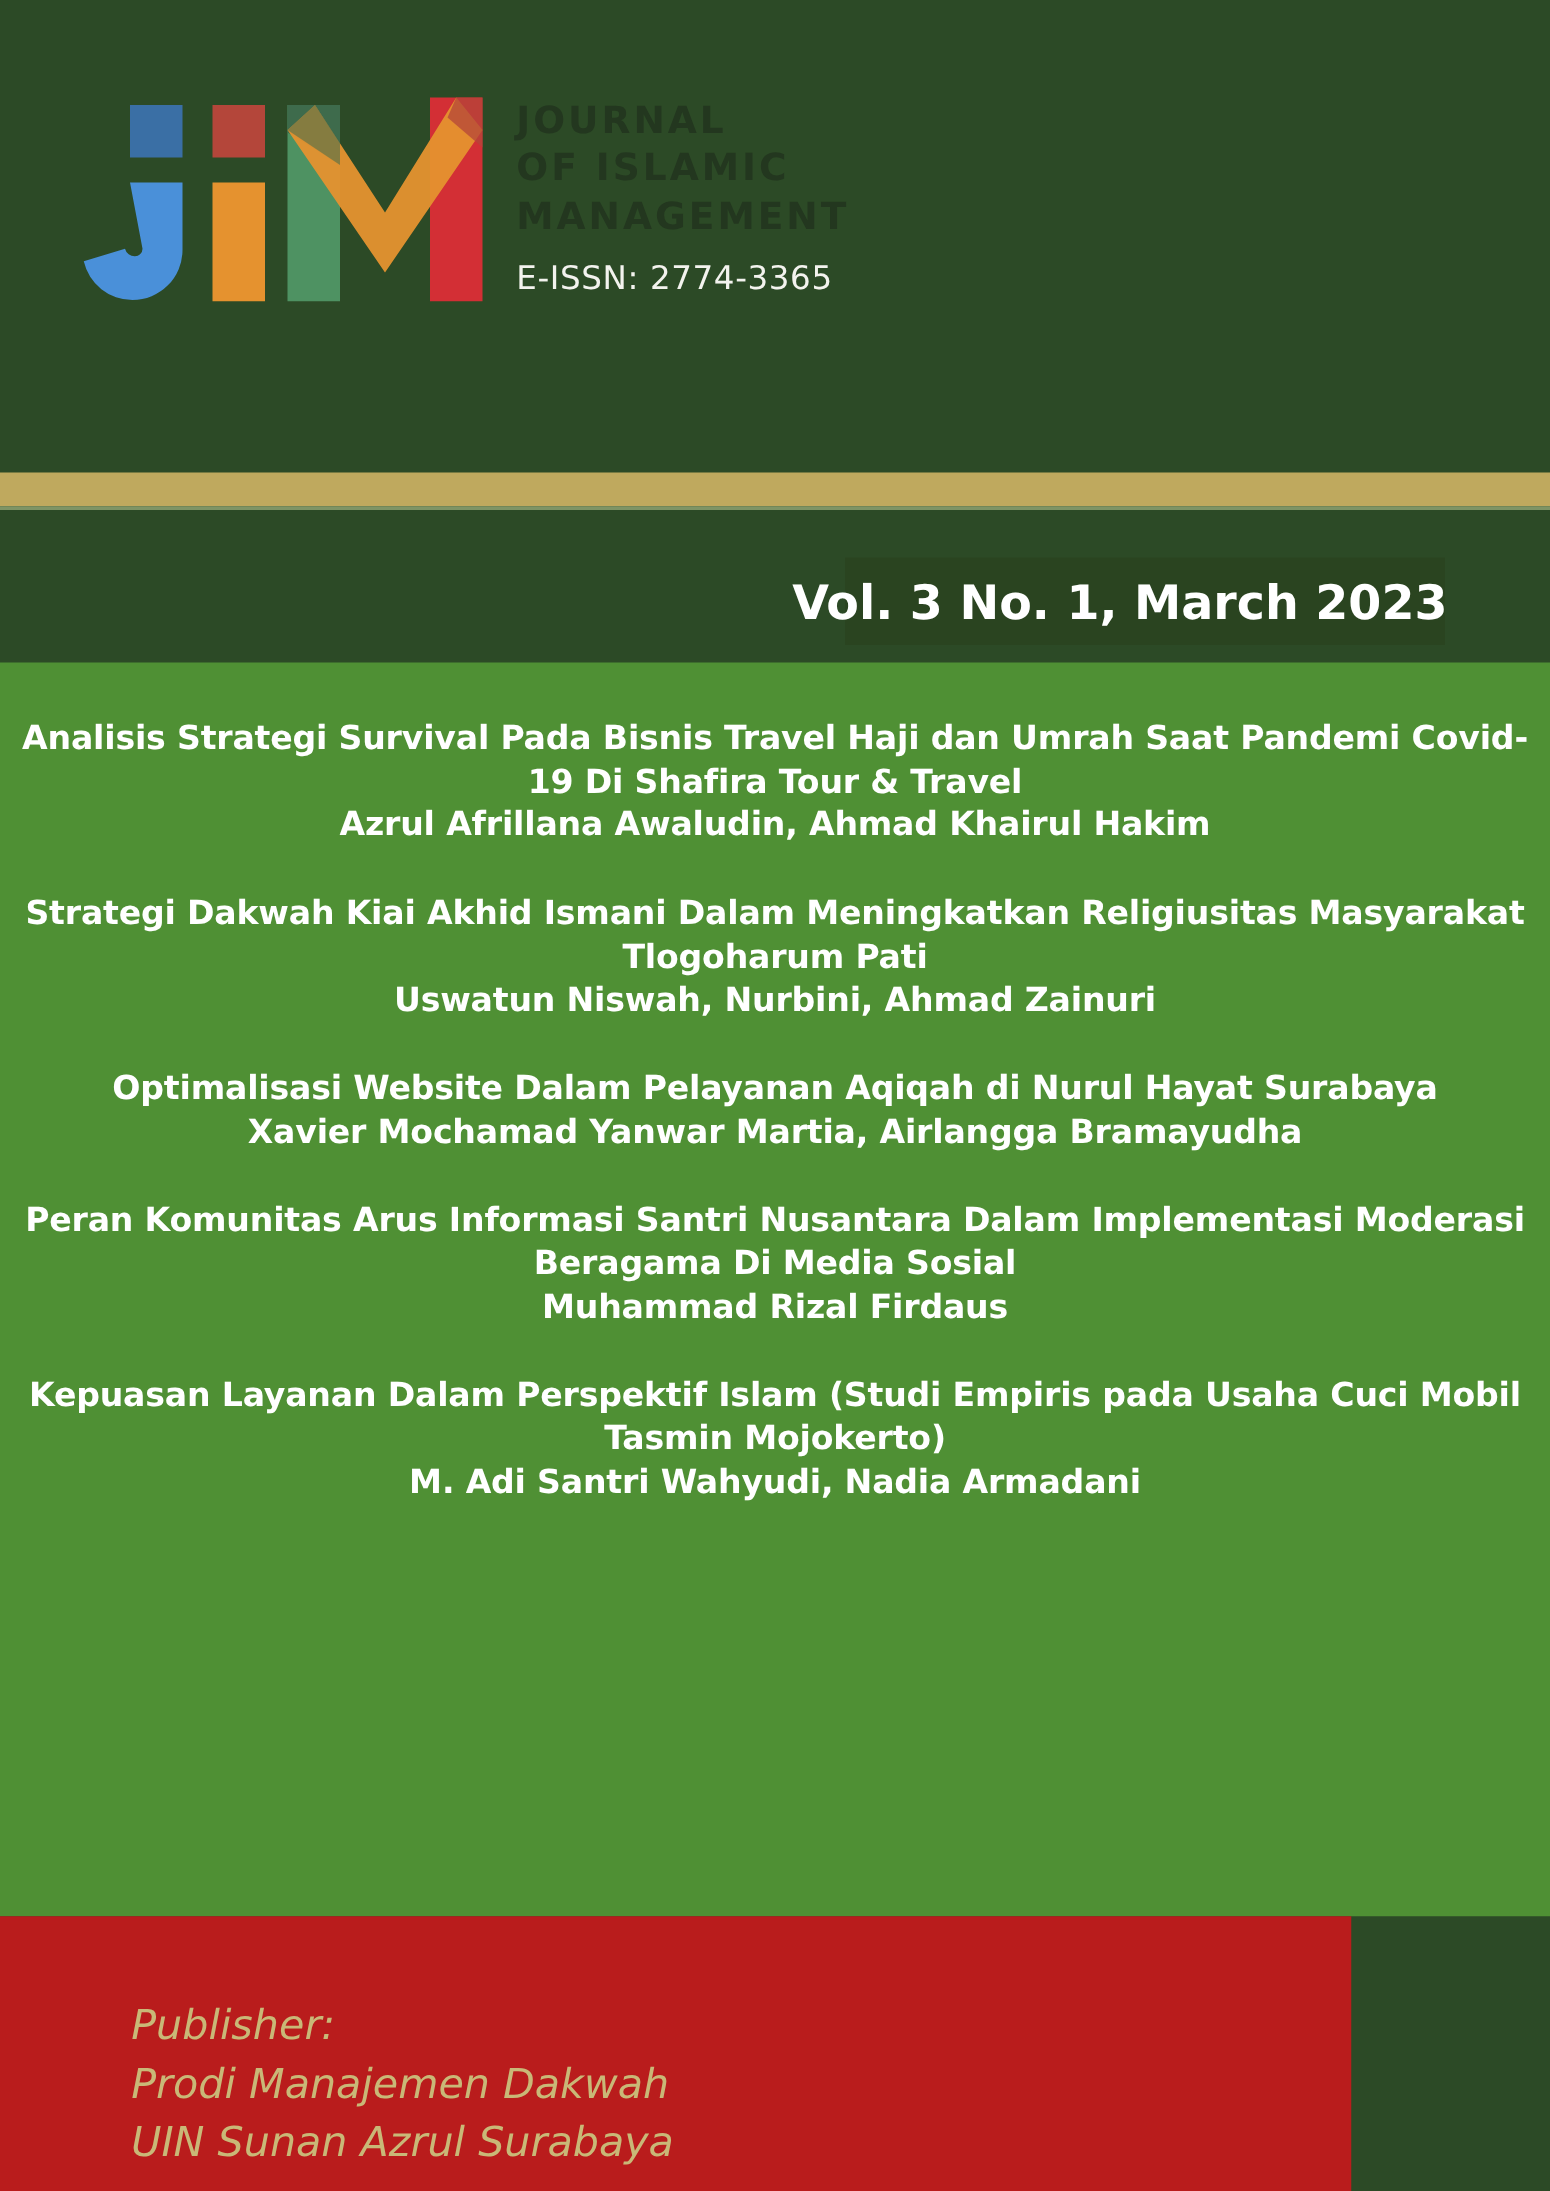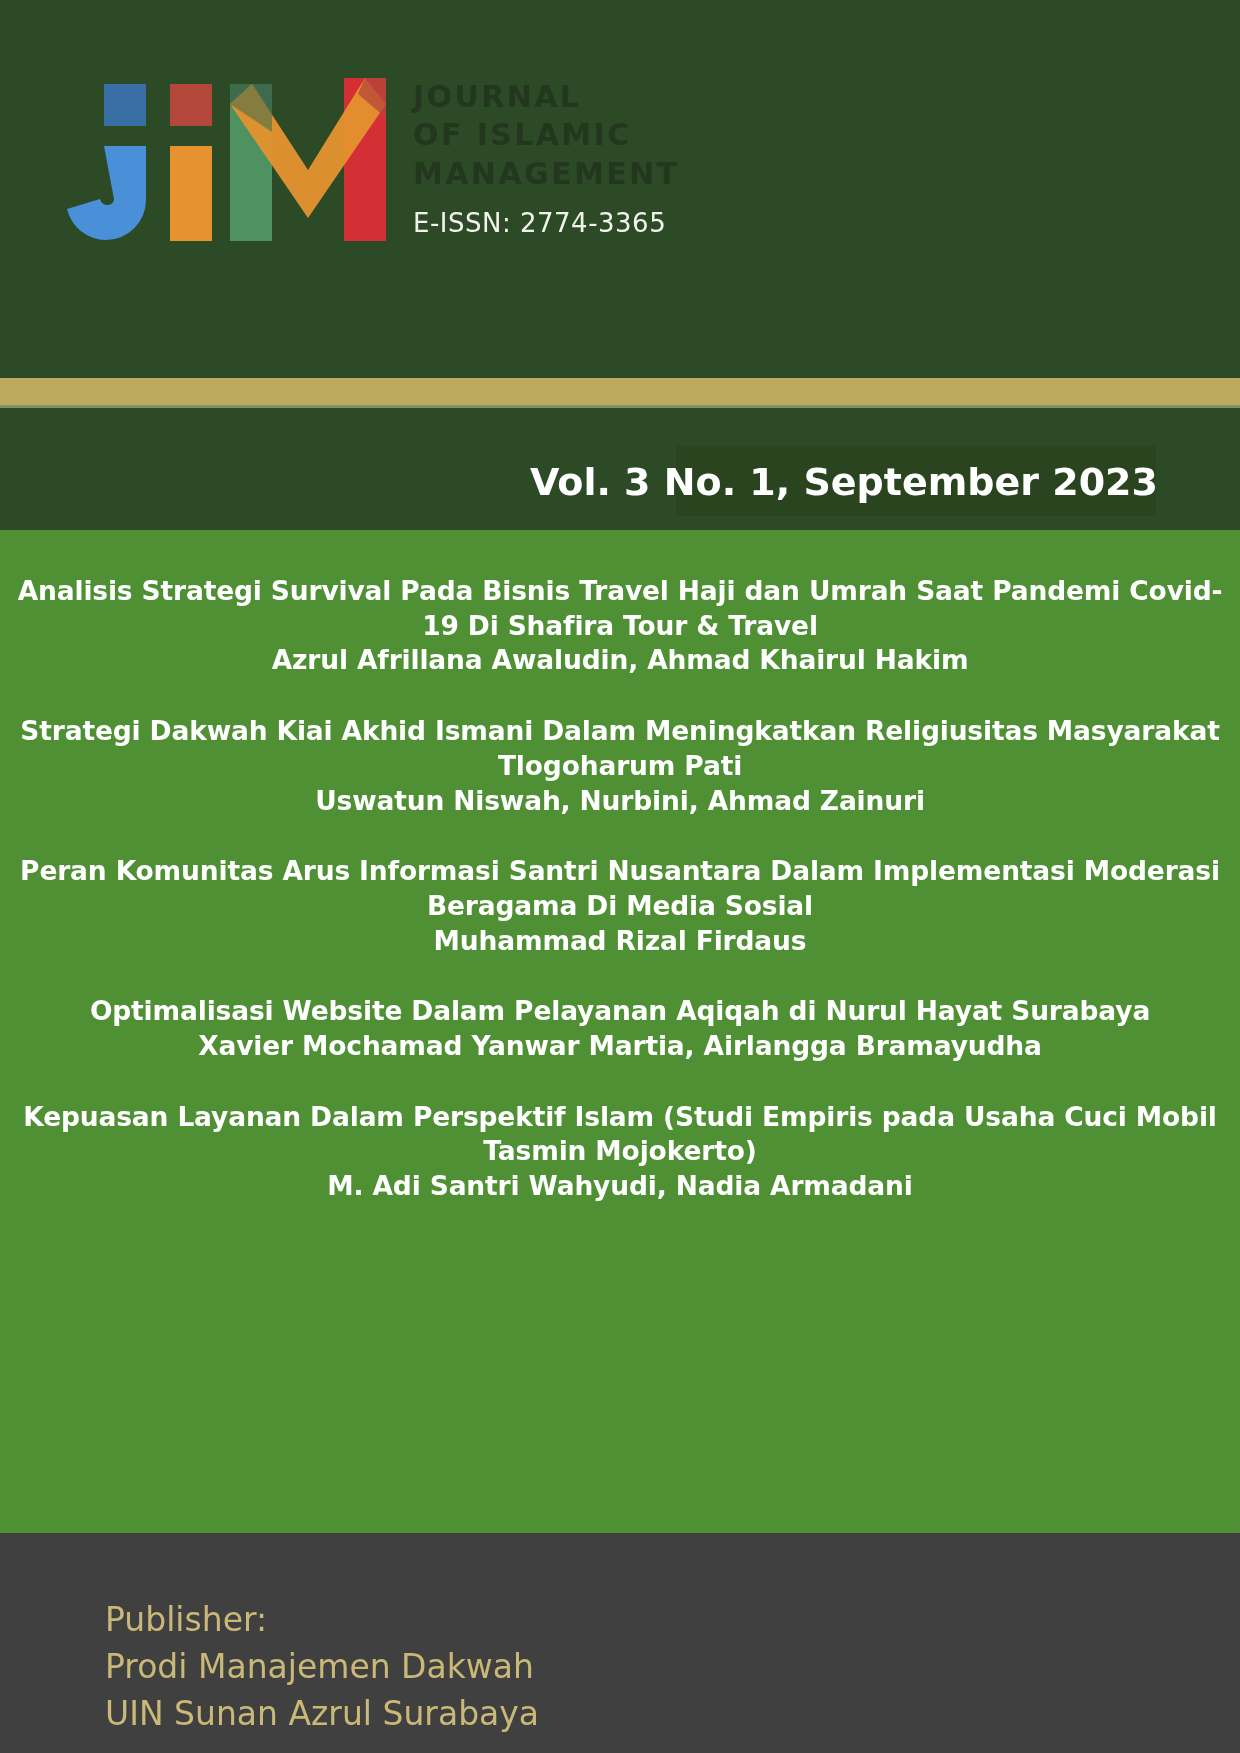"Vol. 3 No. 1, September" div.issue-text { text: September -> March }
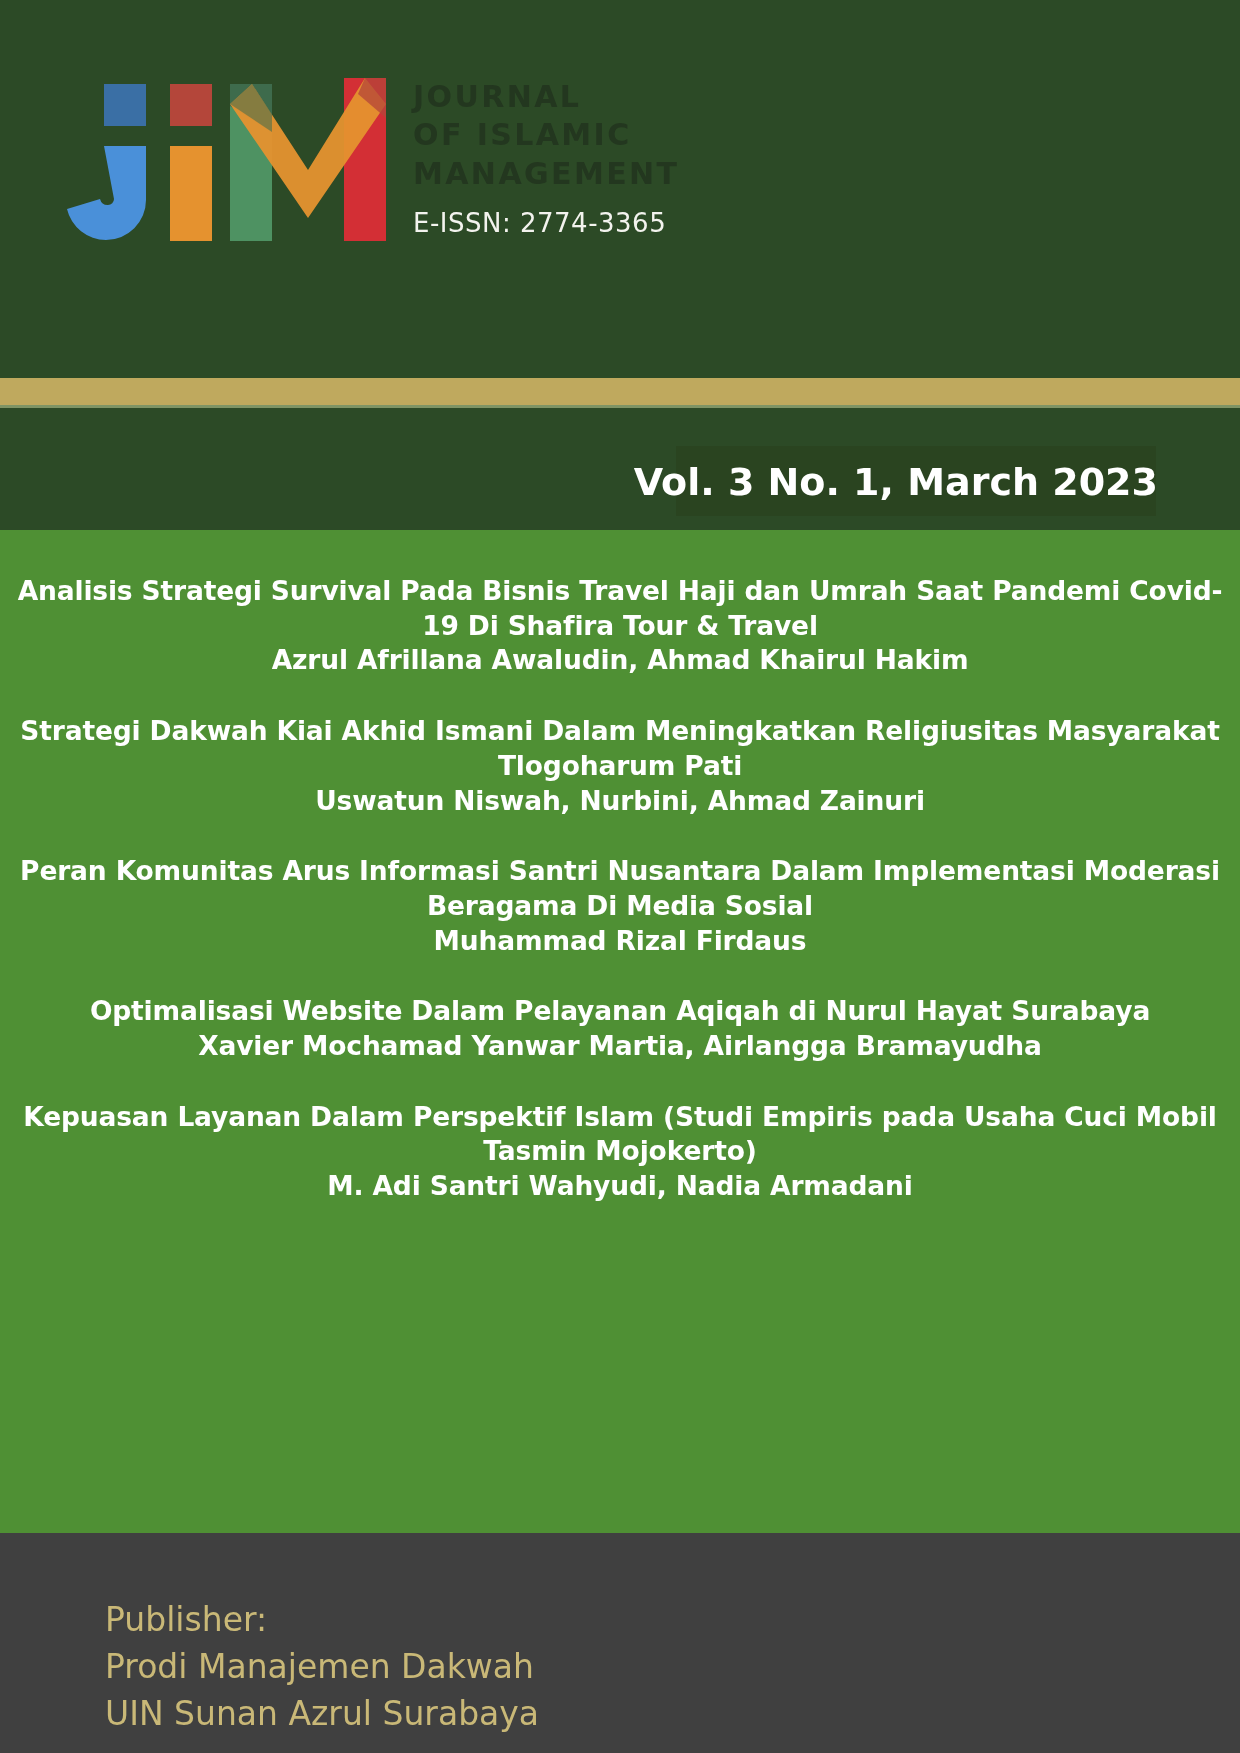"Peran Komunitas Arus Informasi Santri" div.article { order: before "Optimalisasi Website Dalam Pelayanan" -> after "Optimalisasi Website Dalam Pelayanan" }
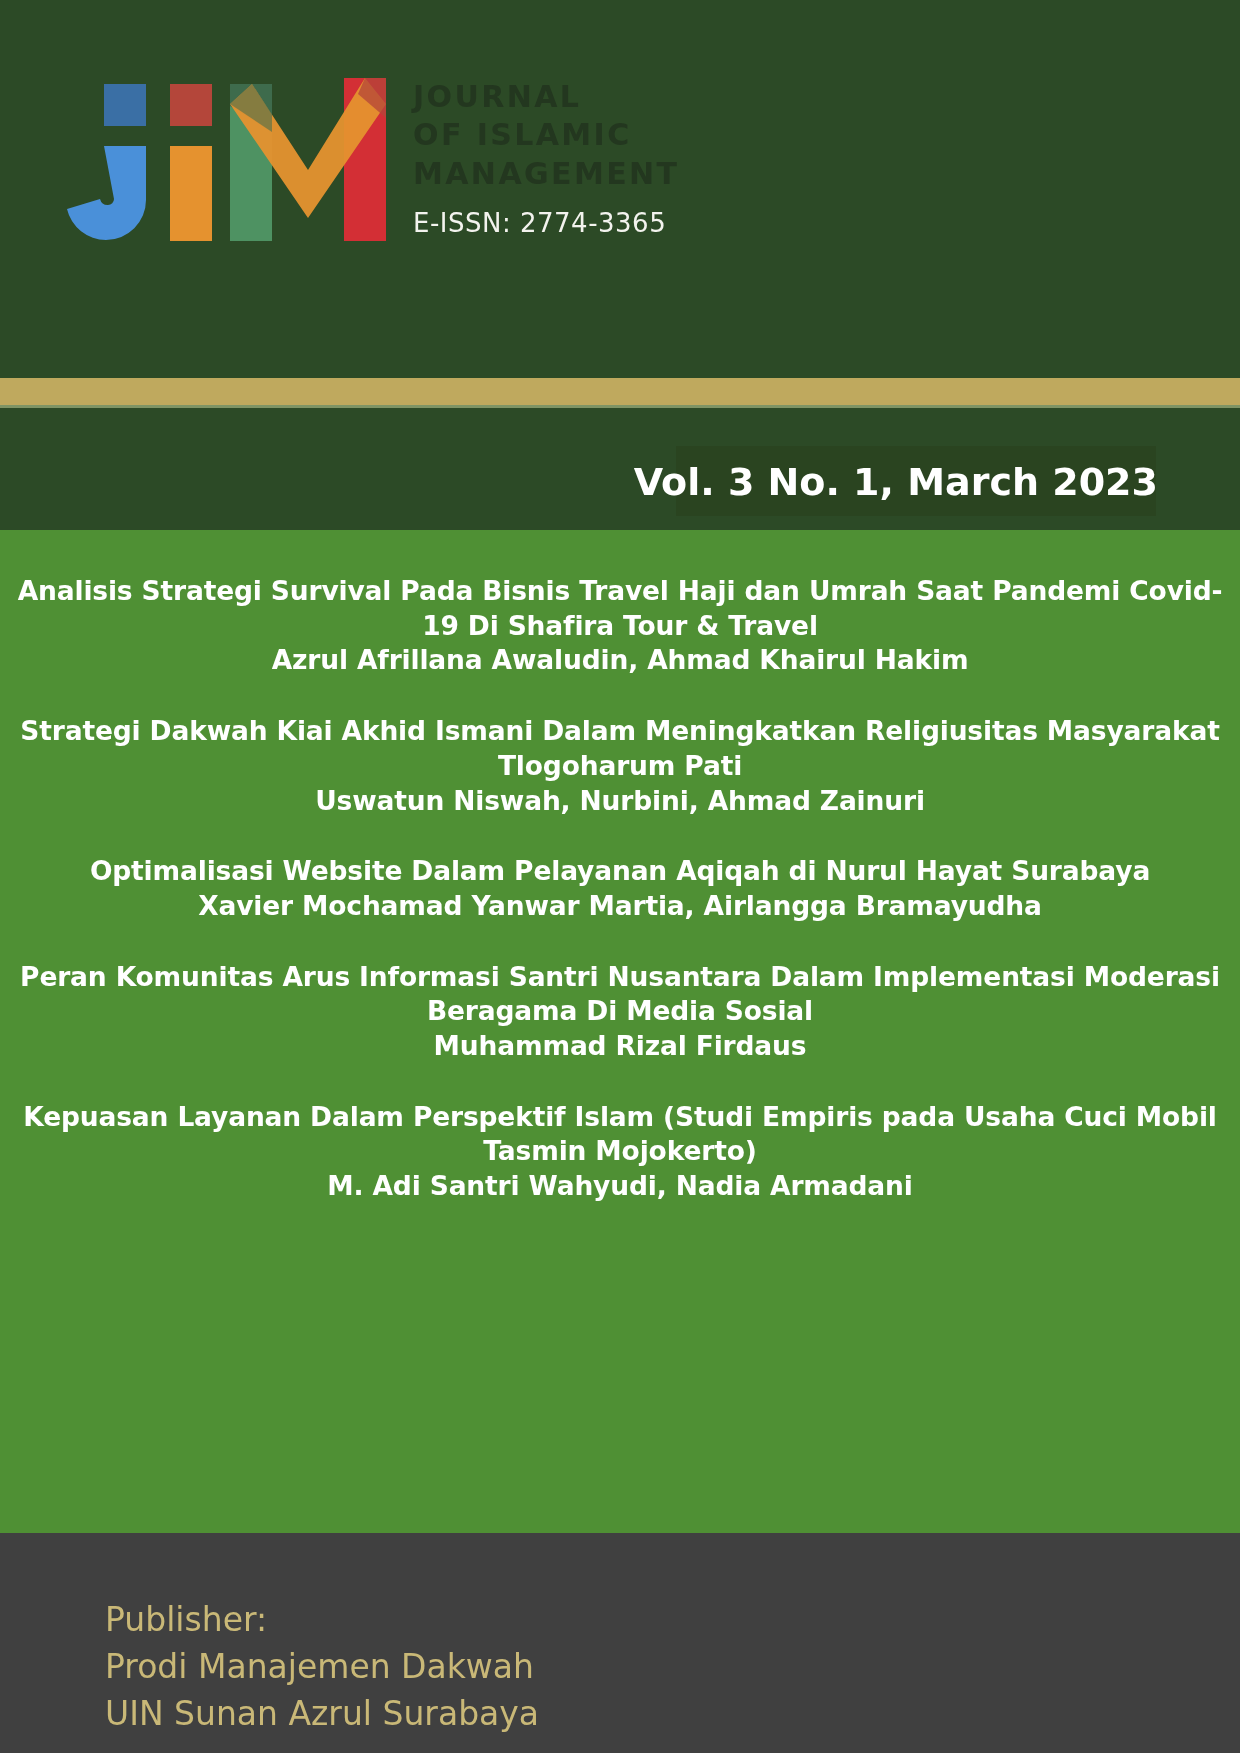"Publisher:" .footer-band { background: #404040 -> #b91c1c; font-style: none -> italic; width: 1240px -> 1081px }
